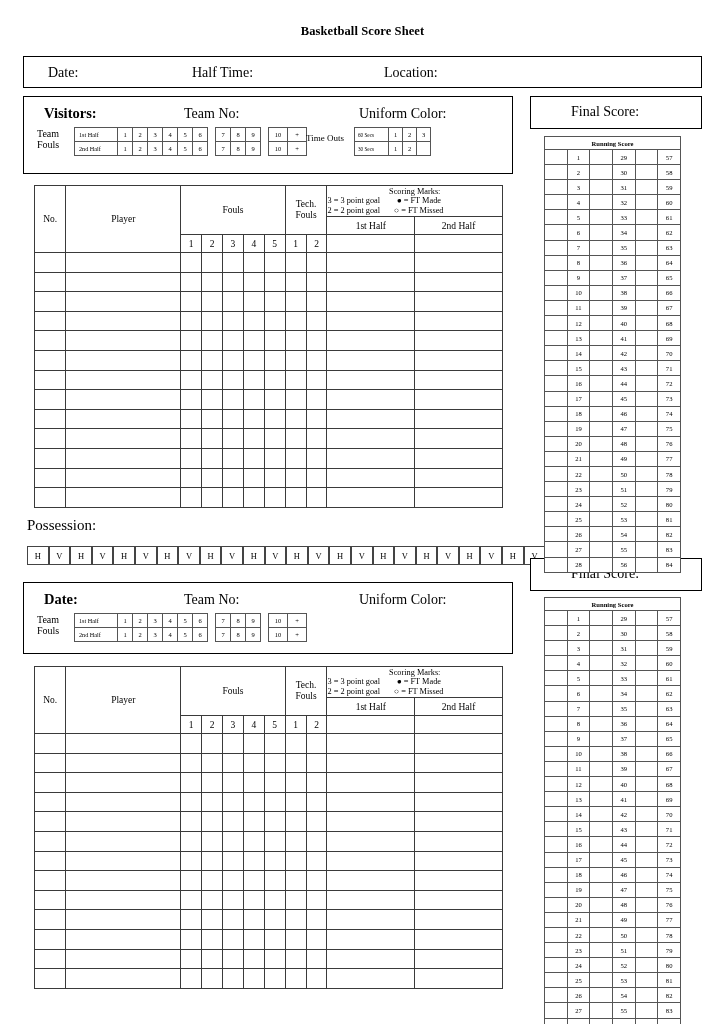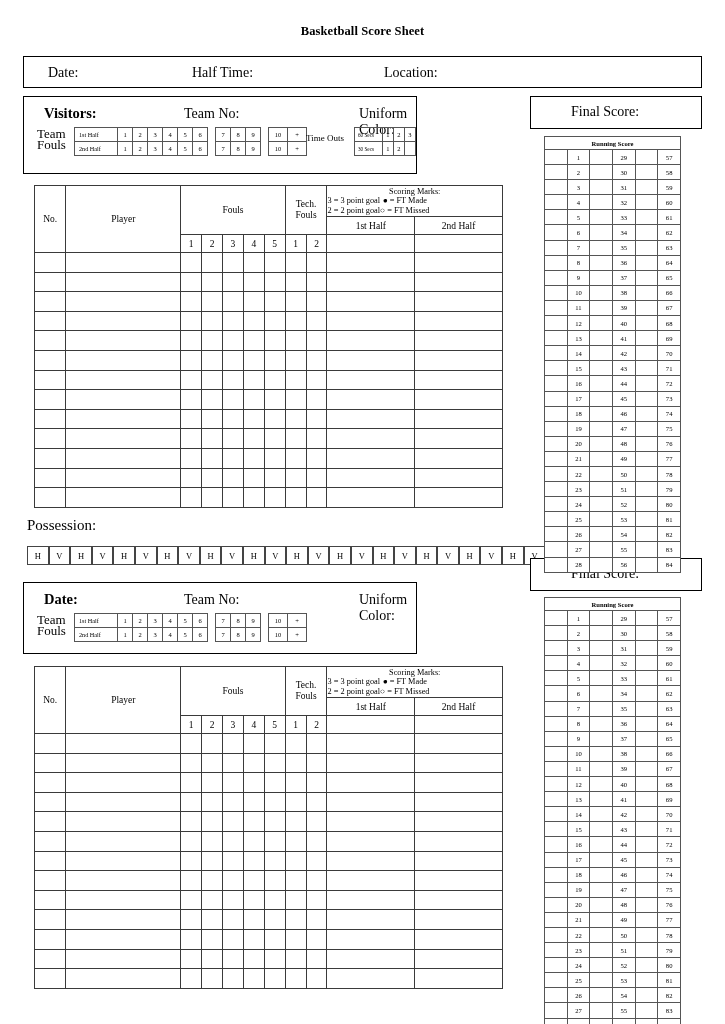"Visitors:" .team-head { width: 394px -> 490px }
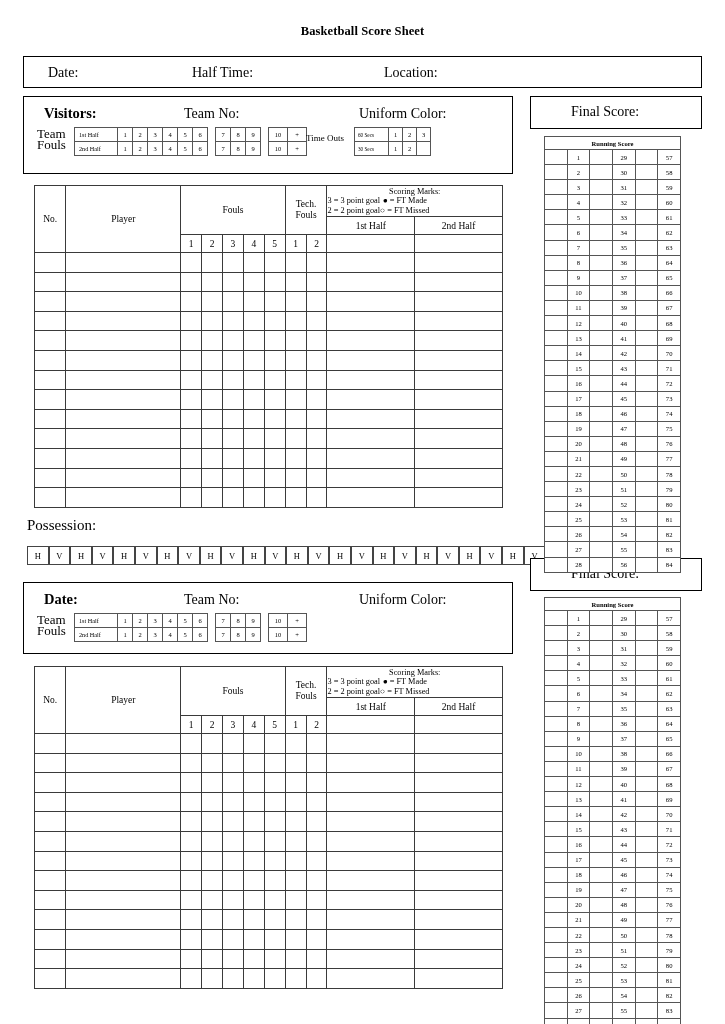"Team" .fouls-label { font-size: 13px -> 10px }
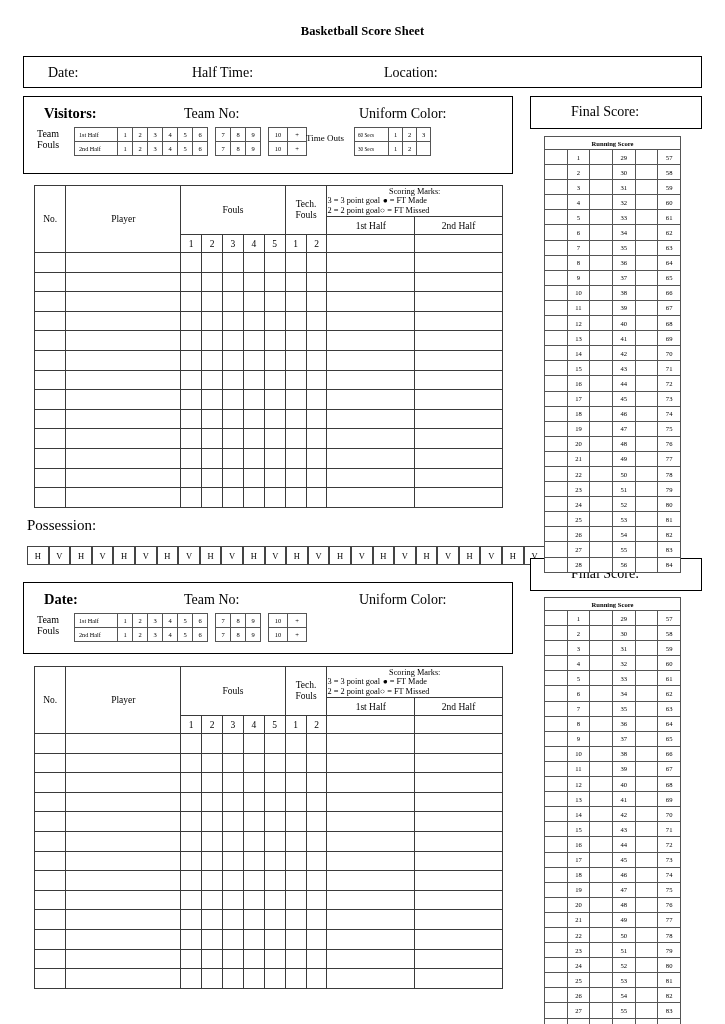"3 = 3 point goal" .marks-grid { gap: none -> 14px }
